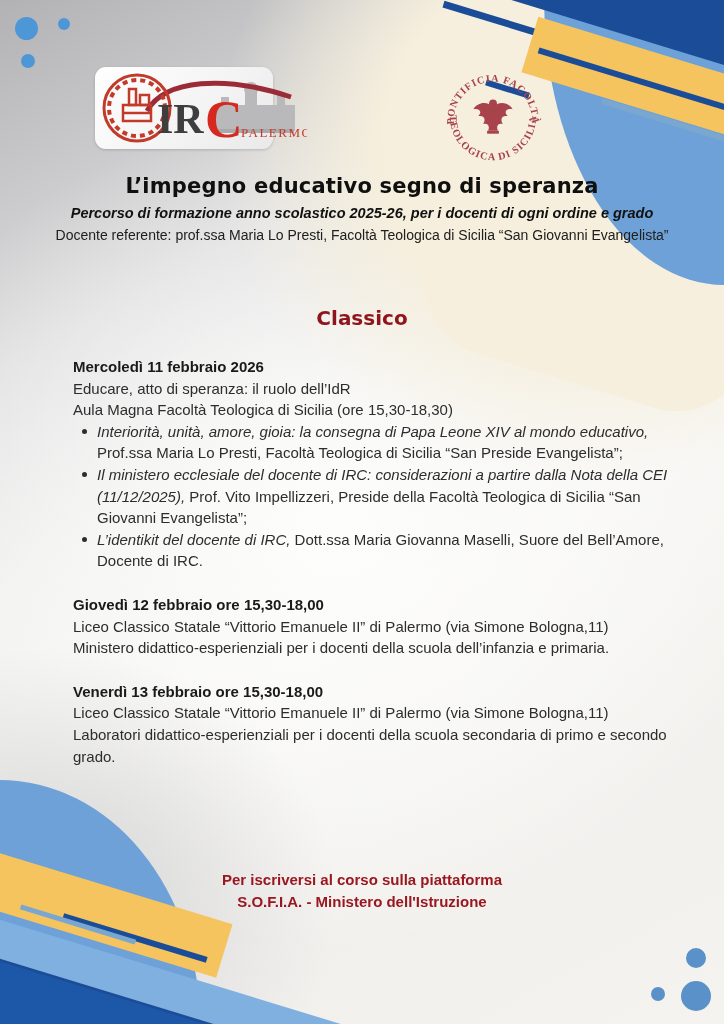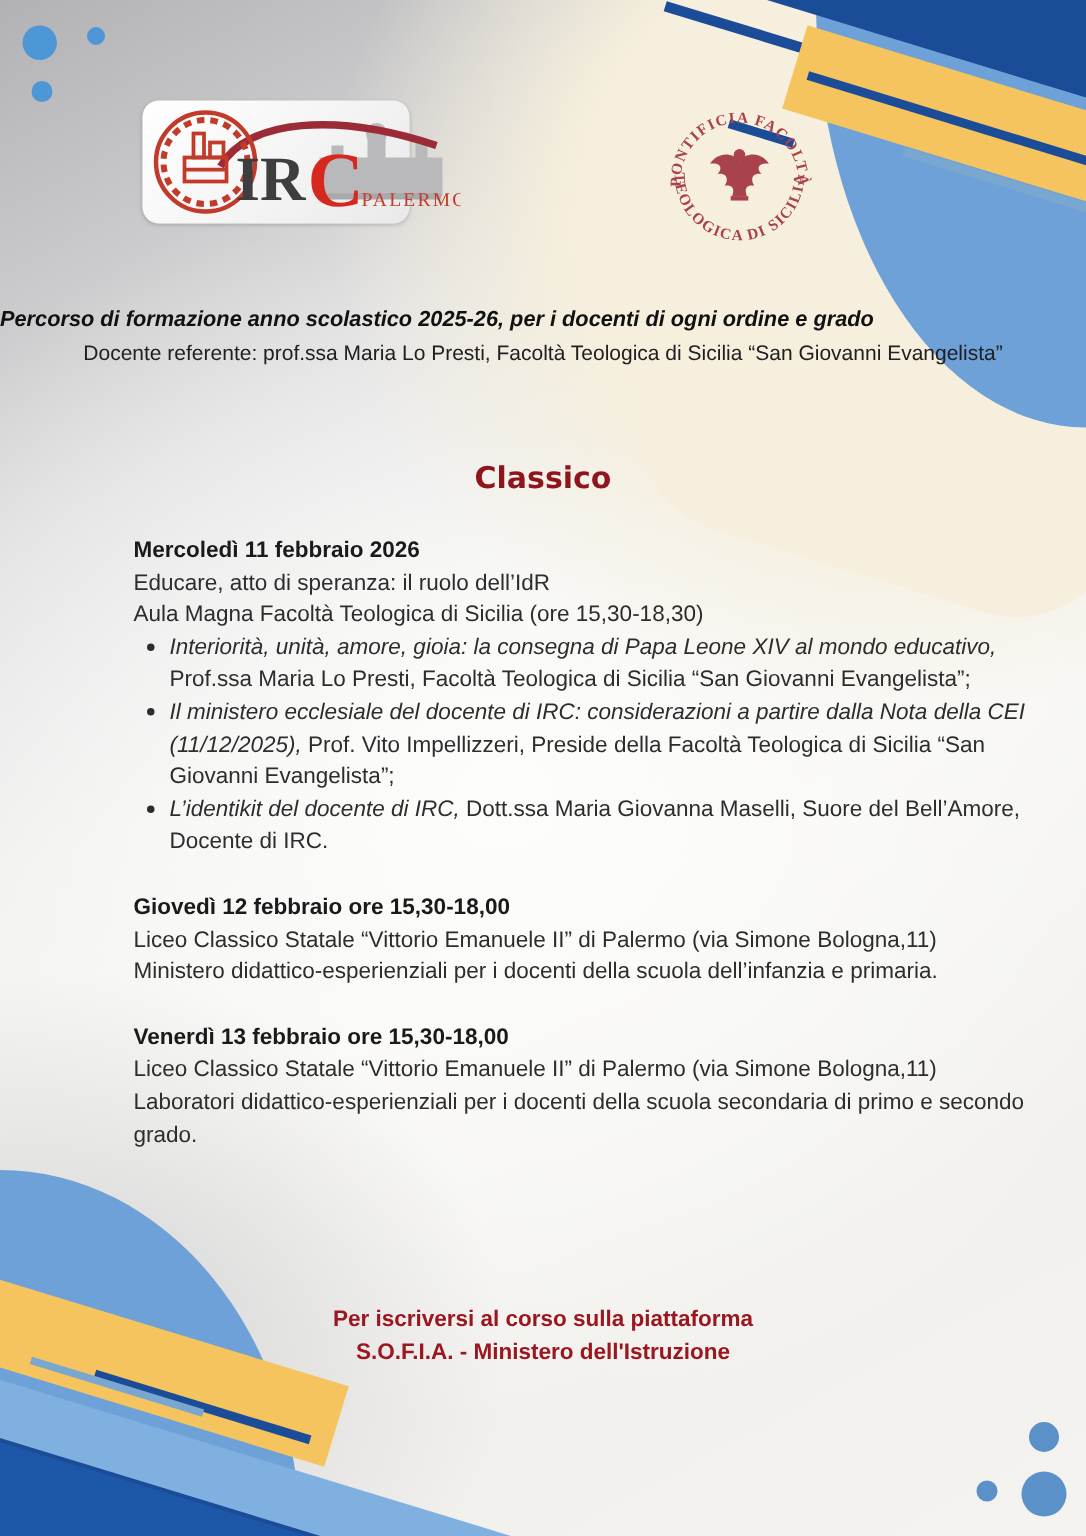"L’impegno educativo segno di speranza" div.title { html: none -> <div>L’impegno educativo segno di speranza</div> }
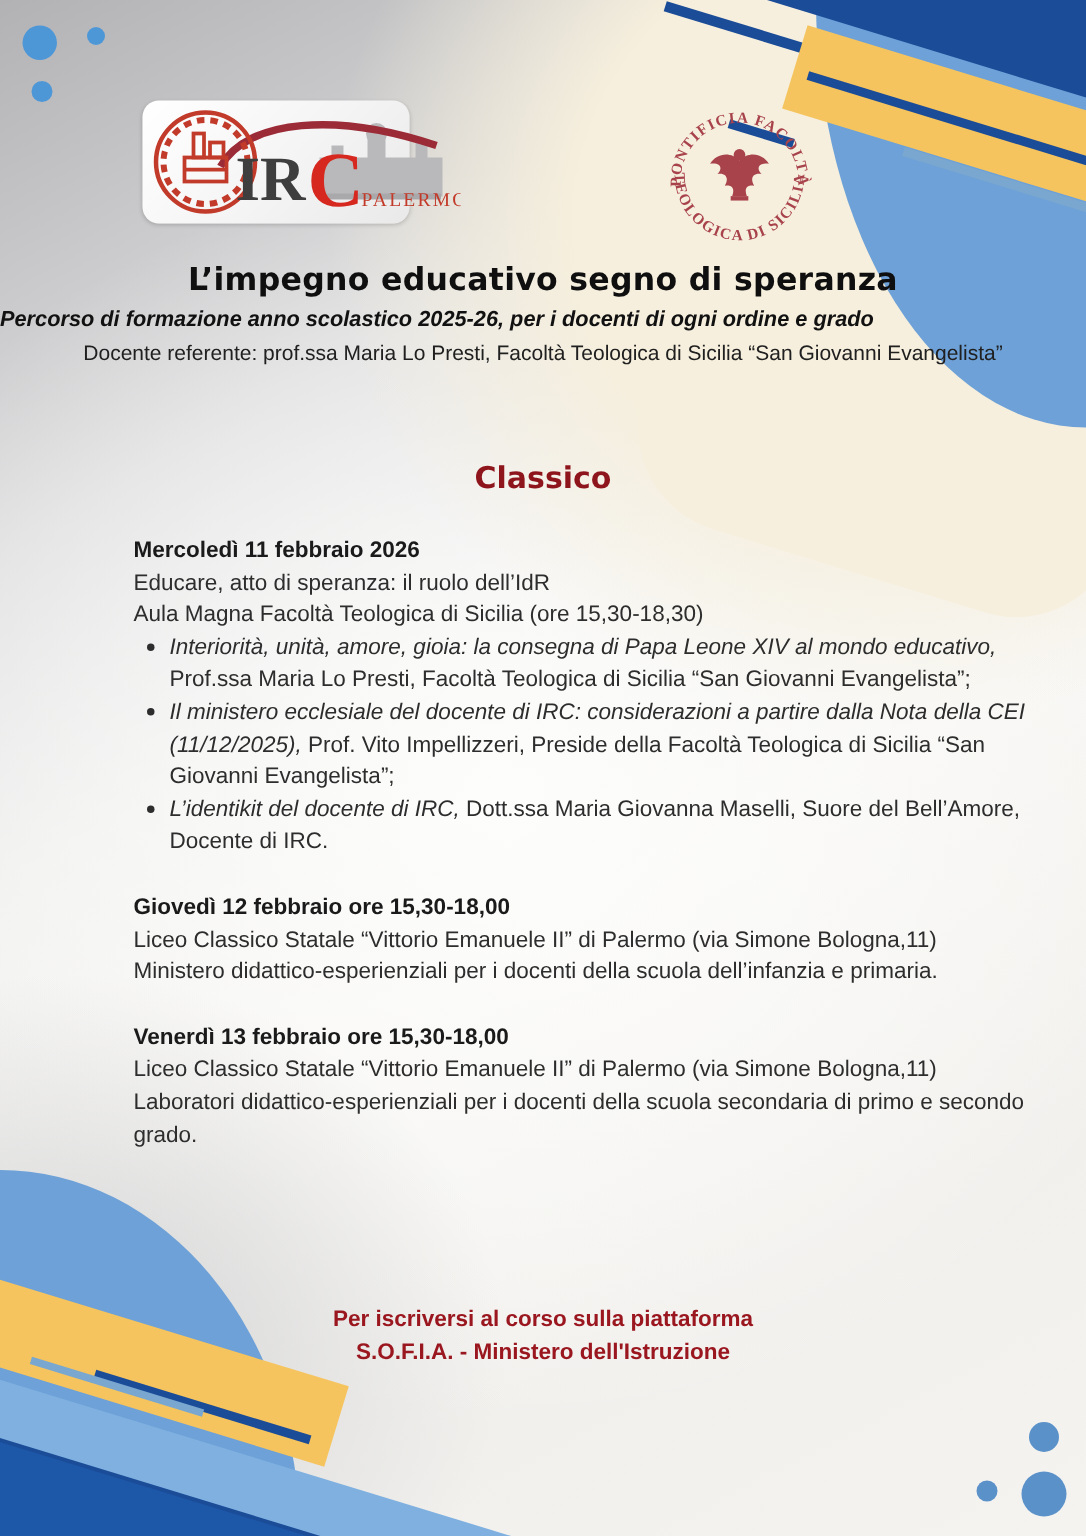"Percorso di formazione anno scolastico" .subtitle { text-align: none -> center }
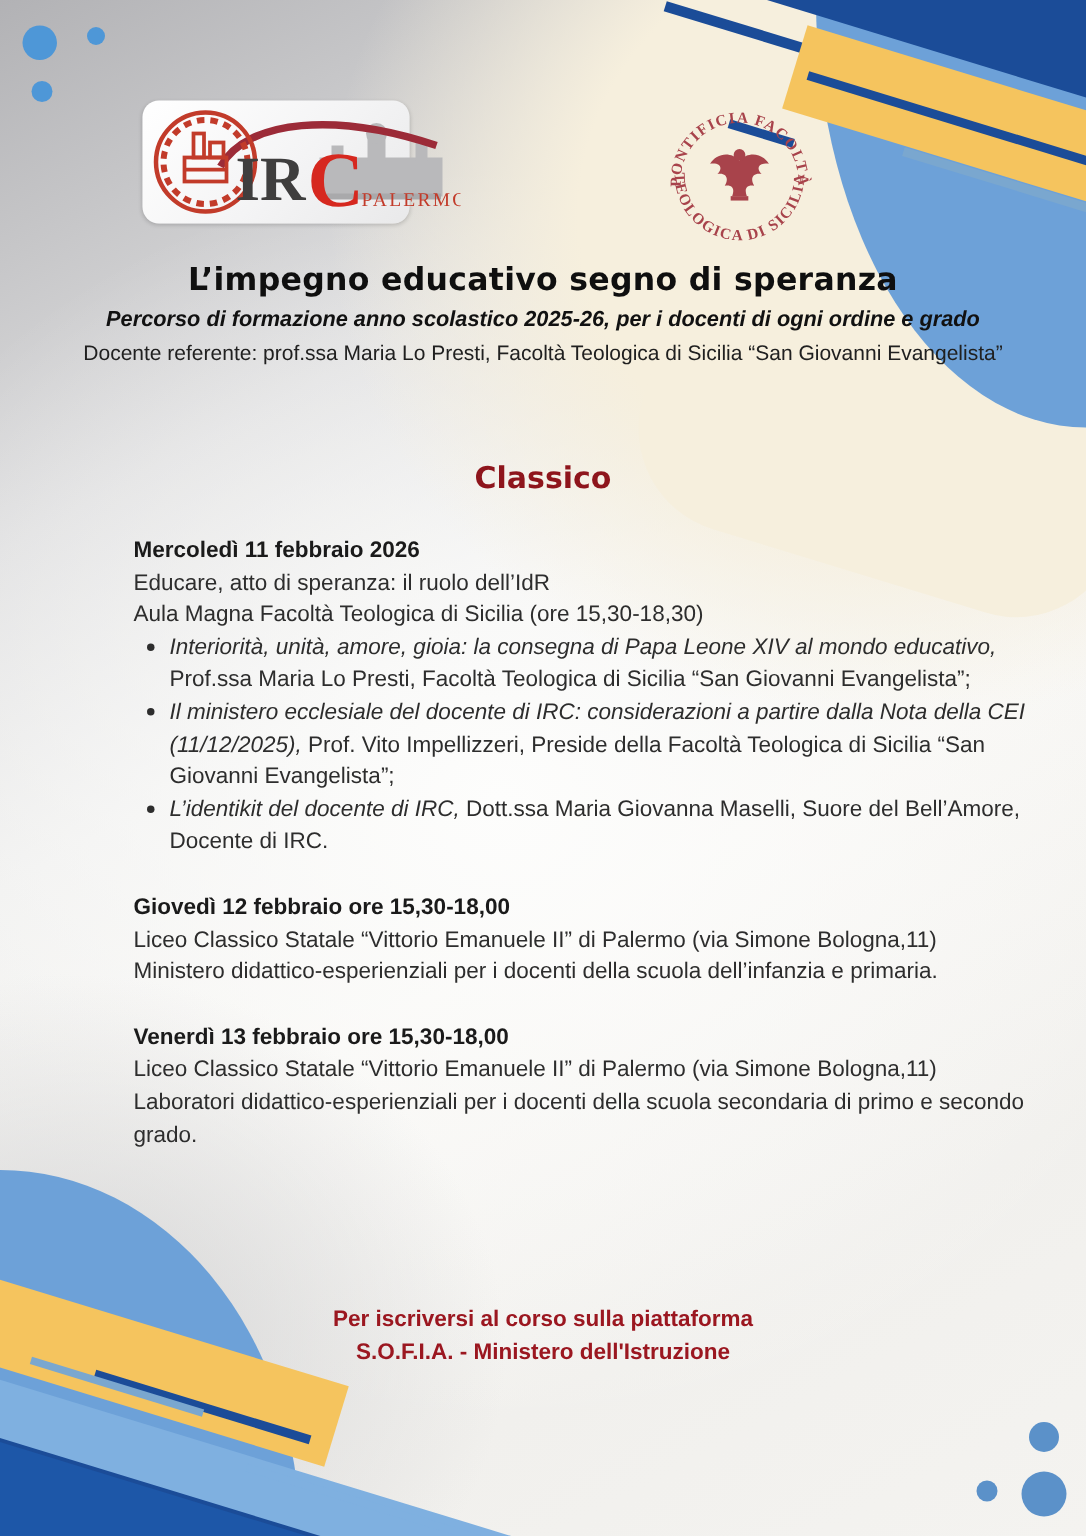"Mercoledì 11 febbraio 2026" .sect { margin: 0 0 22px 16px -> 0 0 22px 0 }
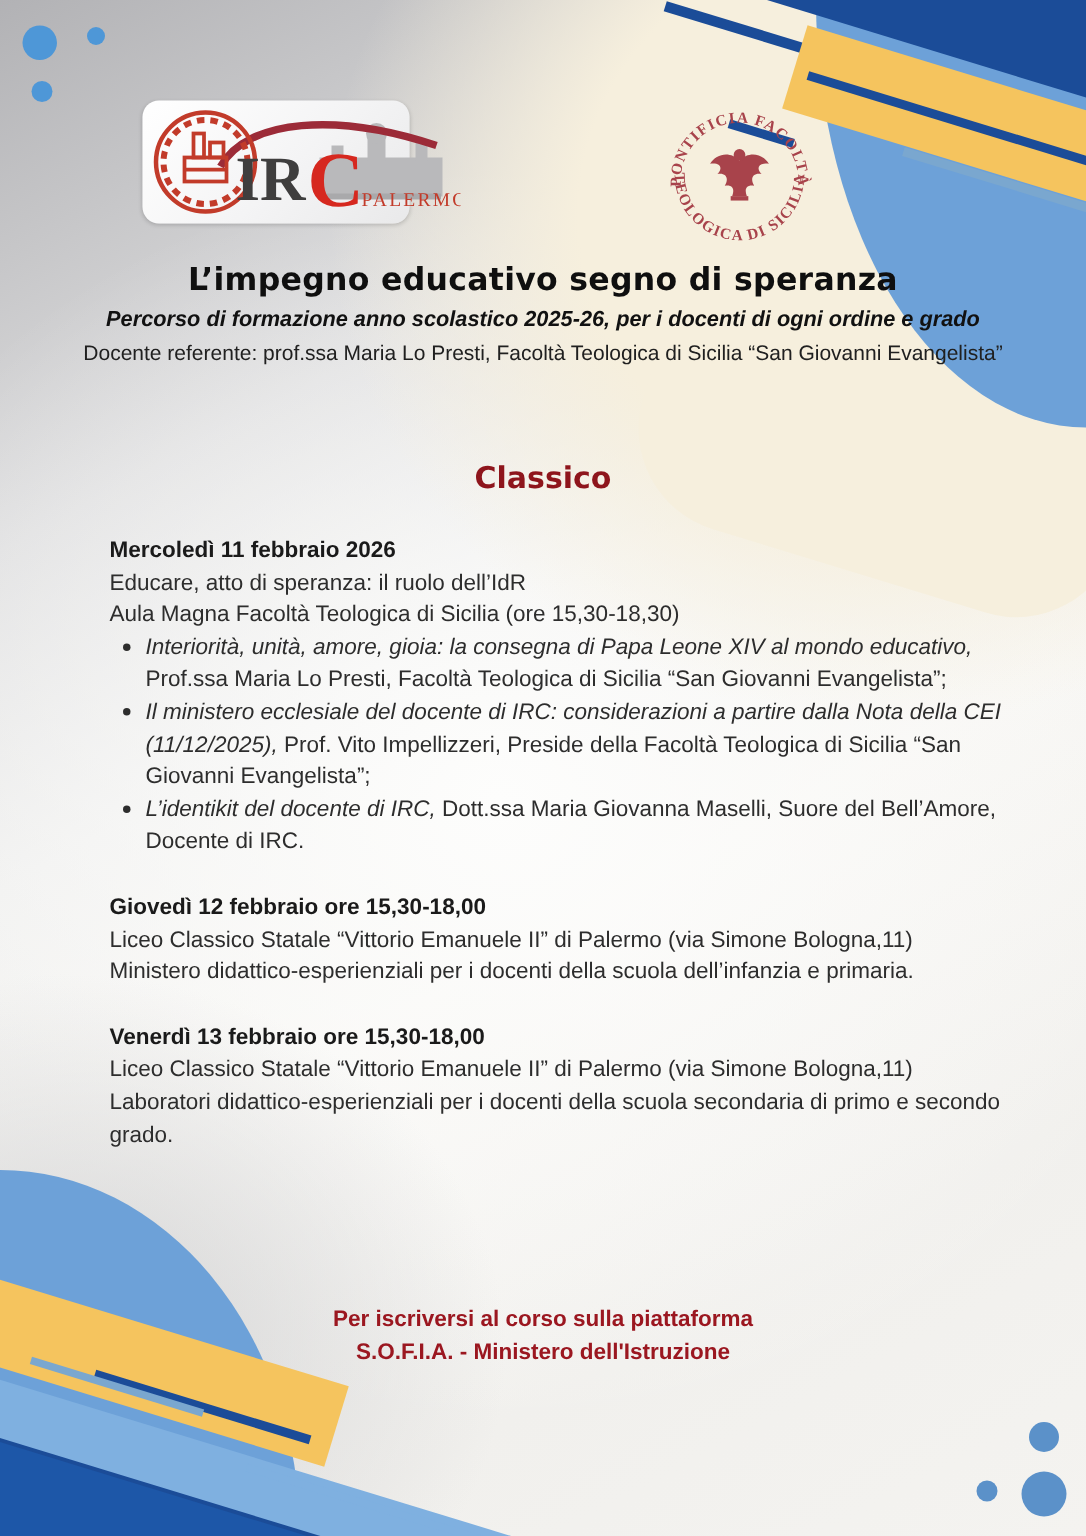"Prof.ssa Maria Lo Presti, Facoltà" span { text: Giovanni -> Preside }
